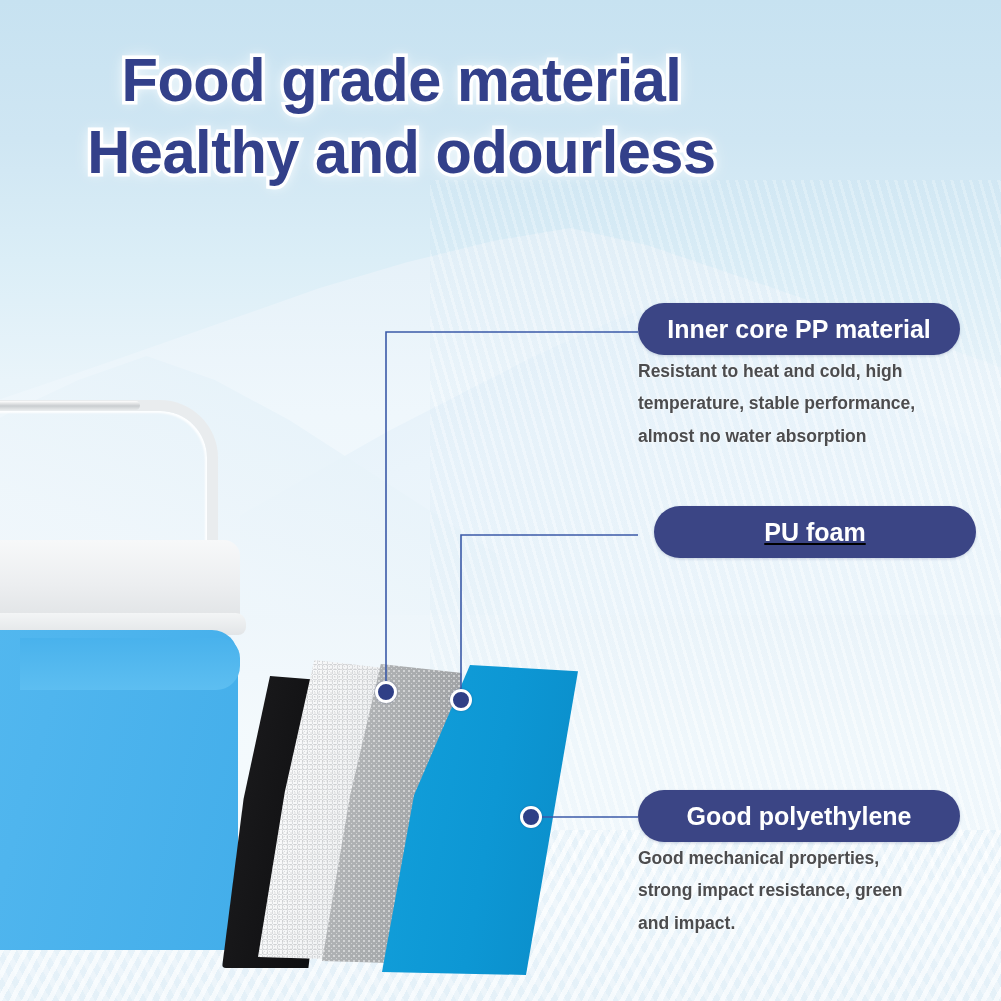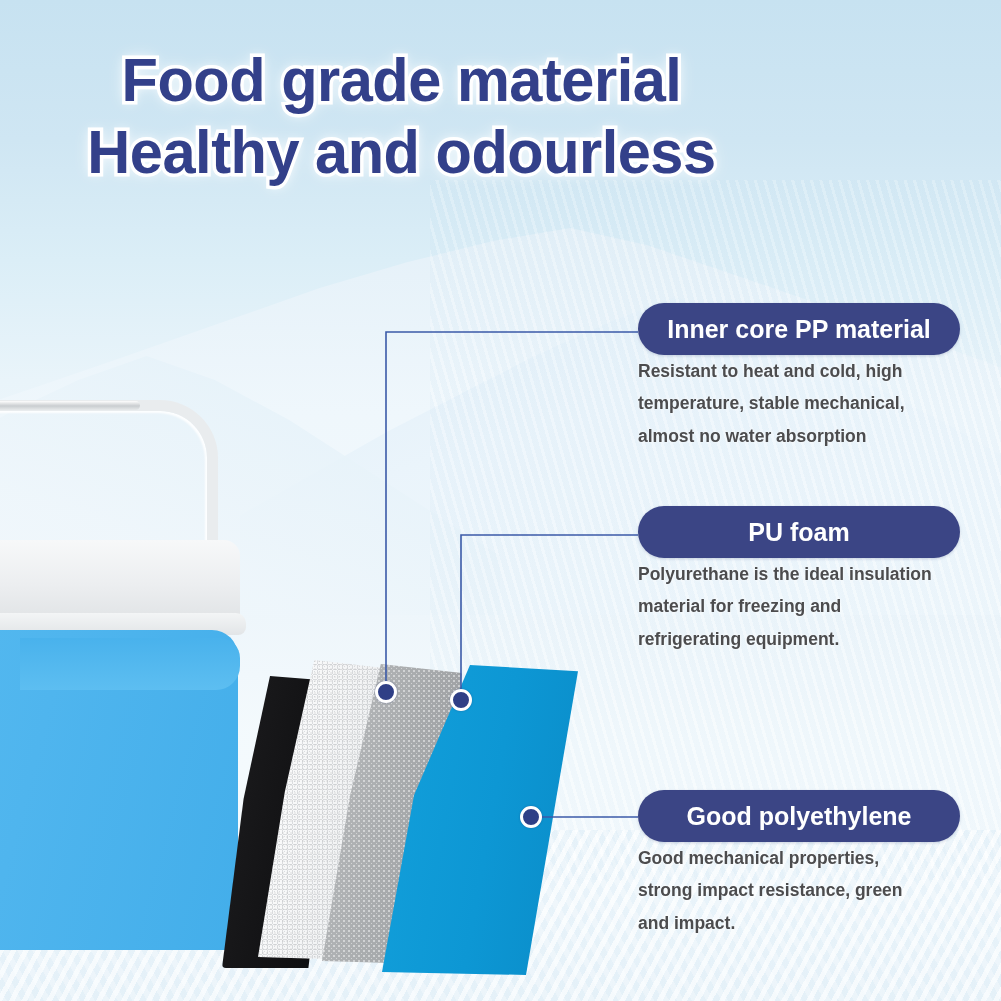"temperature, stable mechanical," div { text: mechanical -> performance }
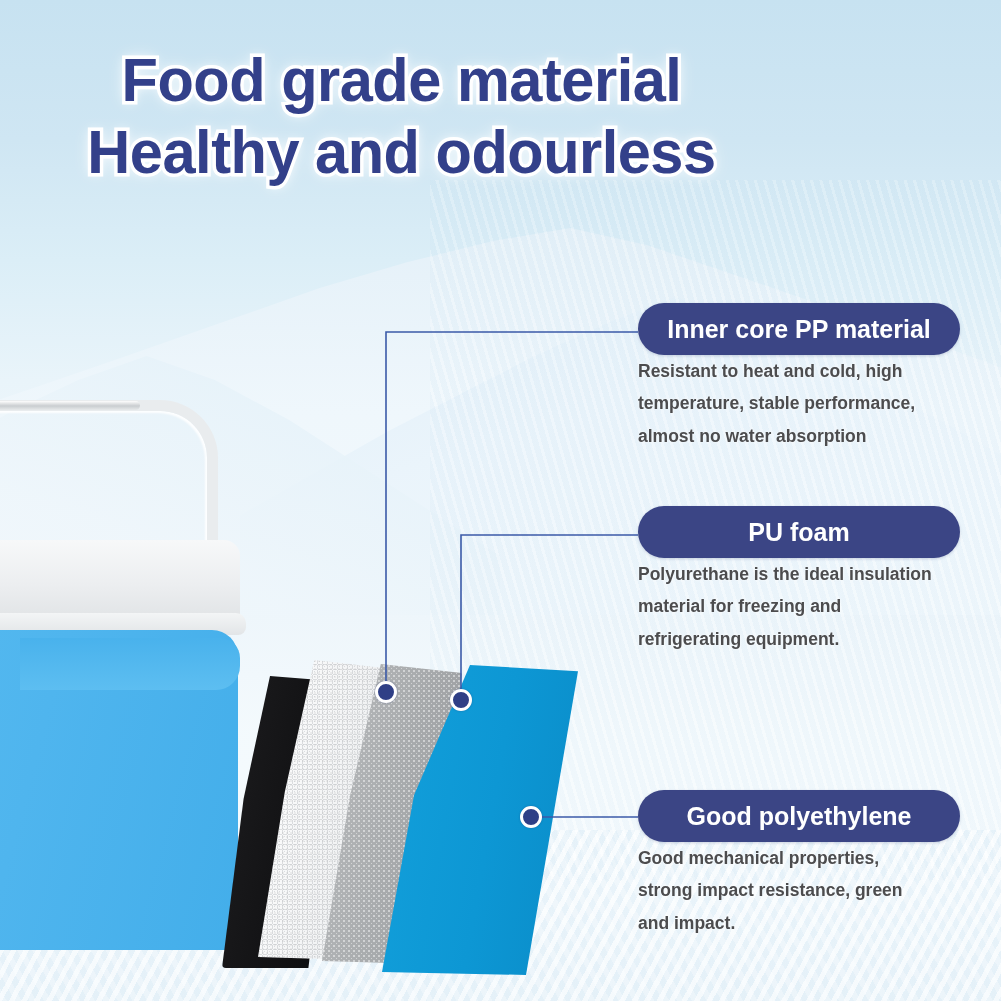"PU foam" #c2 { left: 638px -> 654px; text-decoration: none -> underline }
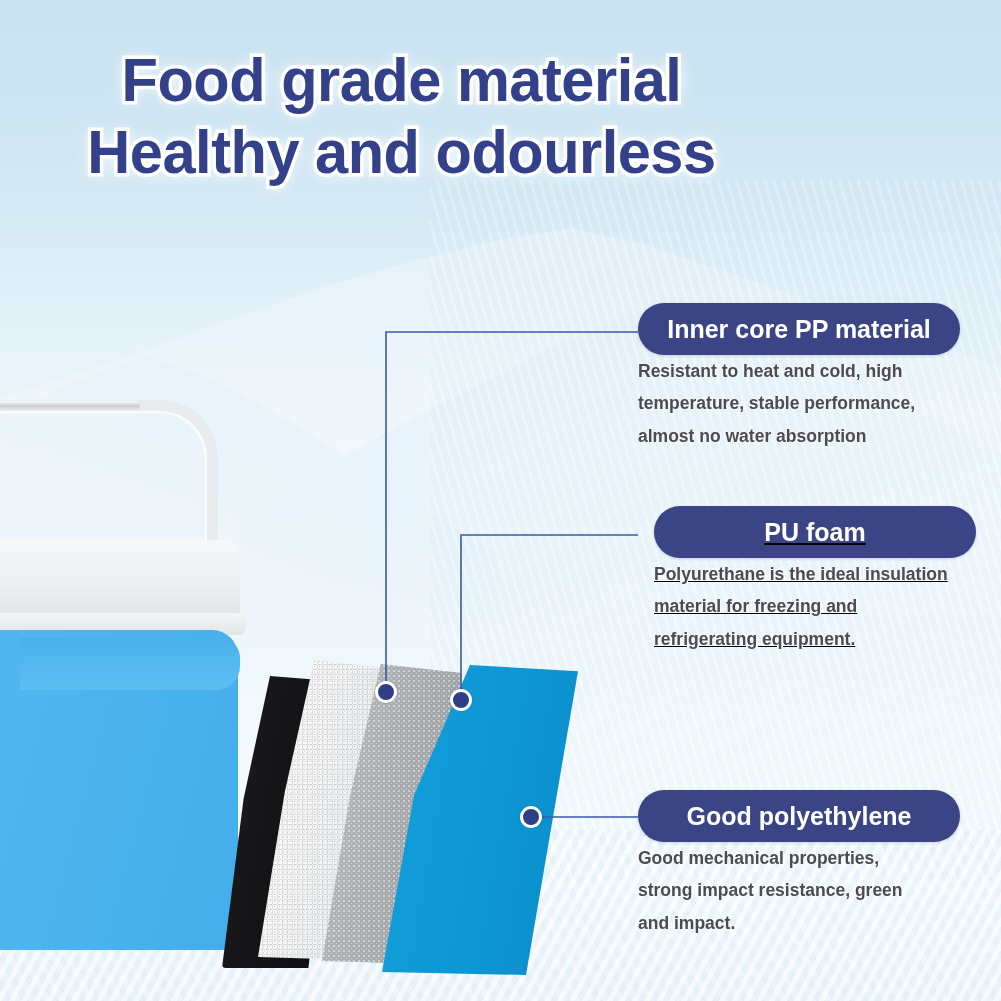"Polyurethane is the ideal insulation" div.callout-body { html: <div> <div>Polyurethane is the ideal insulation</div> <div>material for freezing and</div> <div>refrigerating equipment.</div> </div> -> none }
